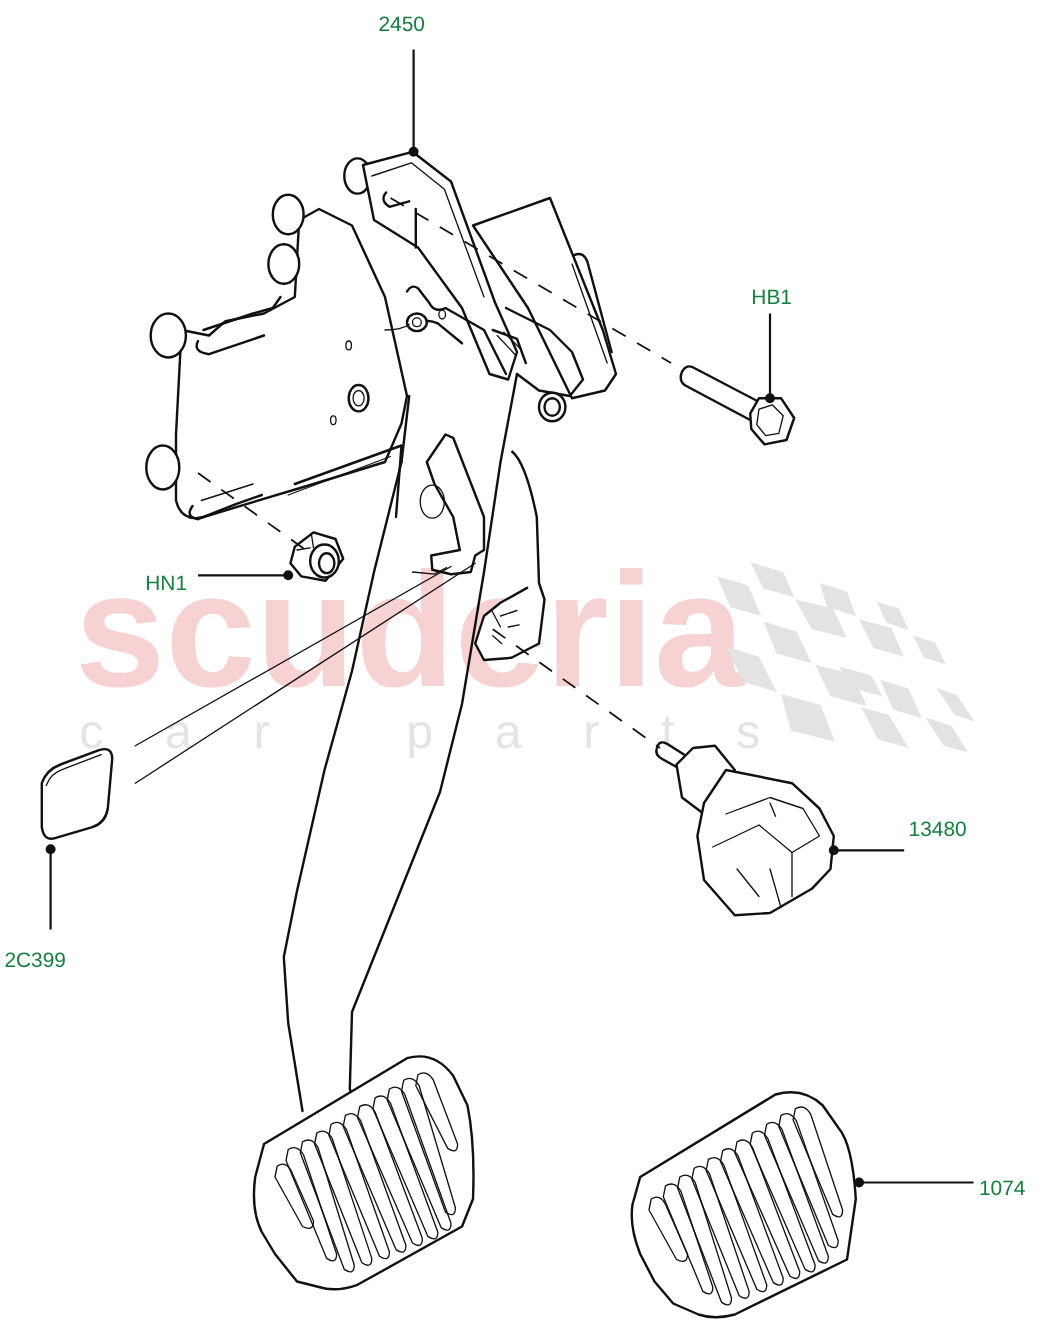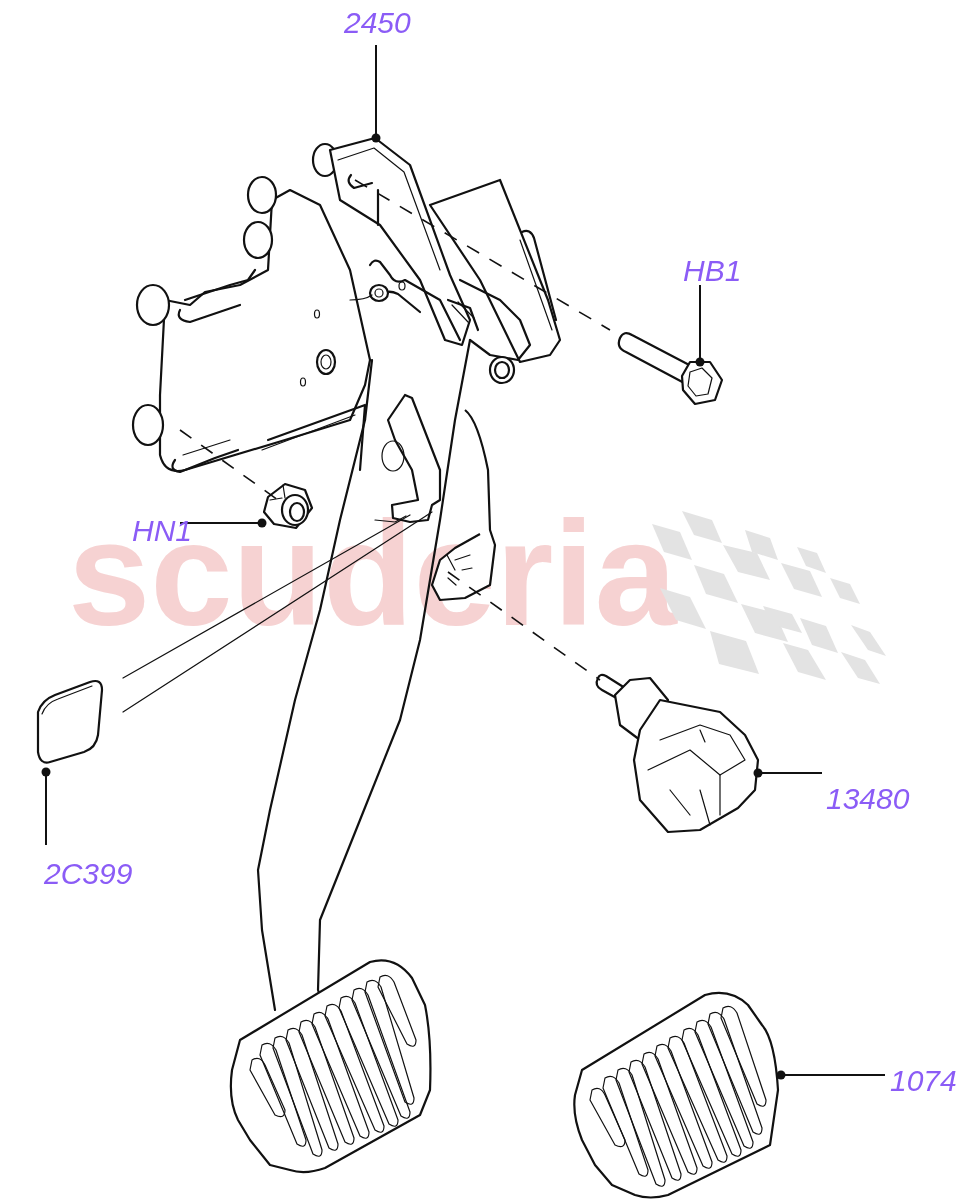"2450" .callout { color: #8b5cf6 -> #15803d; font-size: 30px -> 19px; font-style: italic -> none }
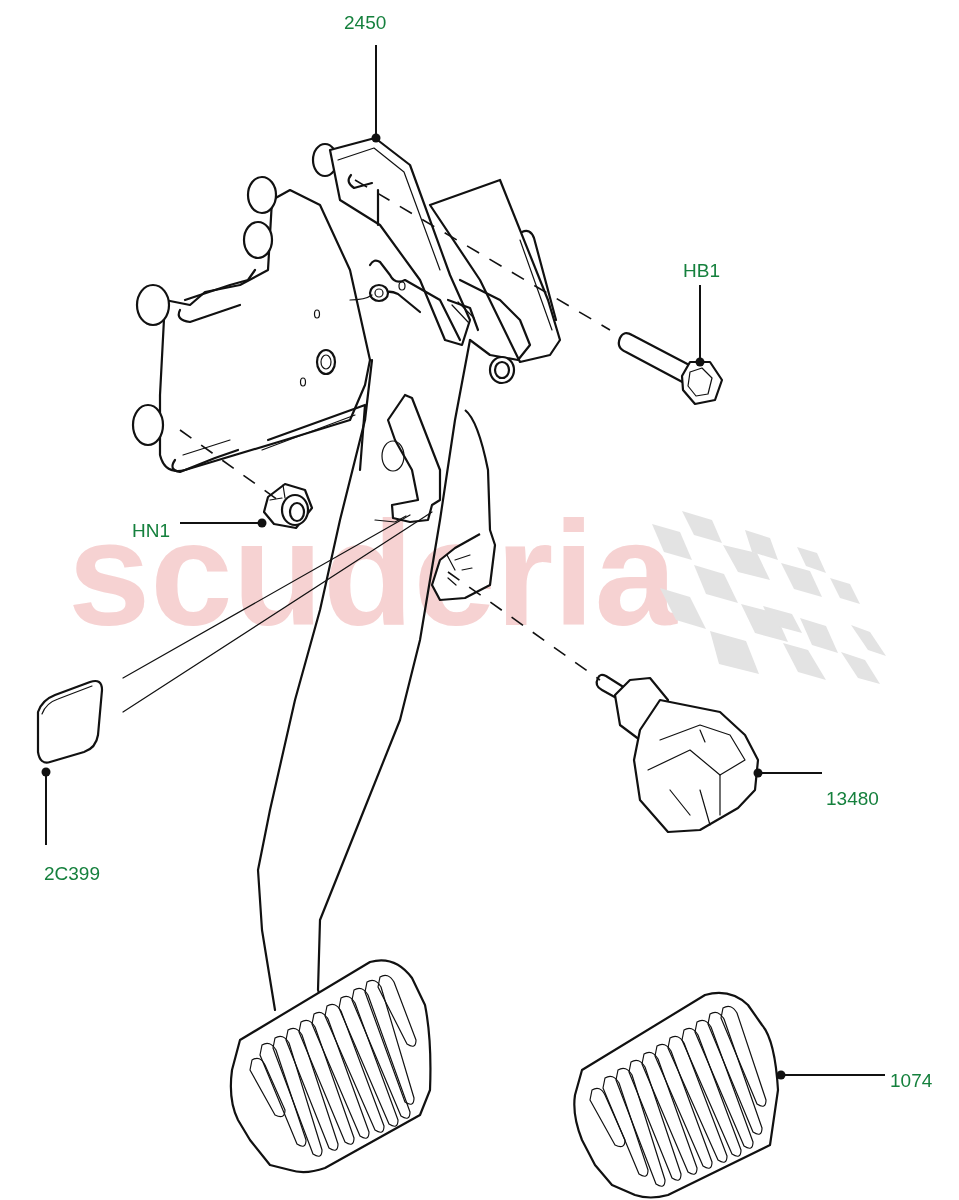"car parts" div.wm-sub { html: none -> <div>car parts</div> }
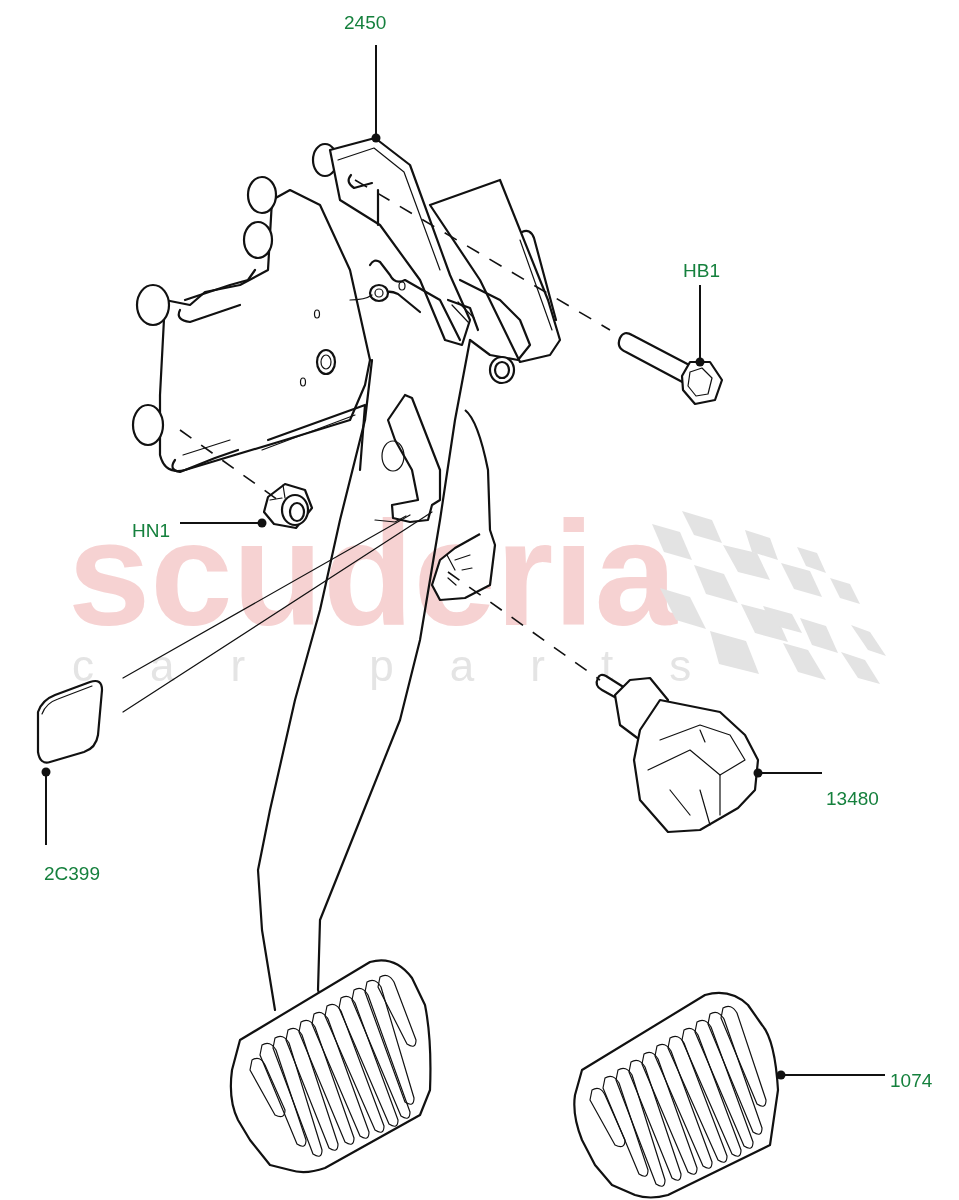"13480" div.callout { top: 786px -> 742px }
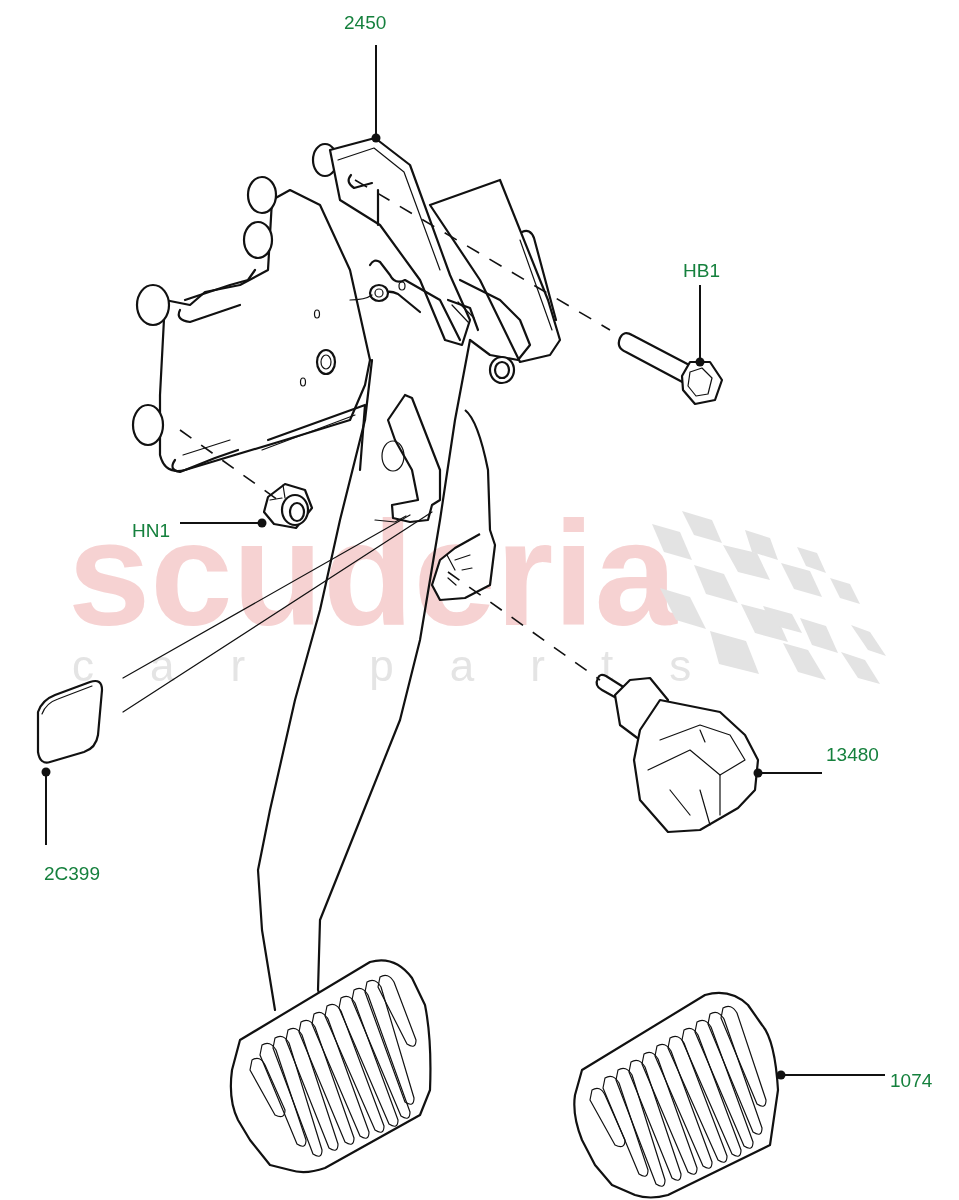"2C399" div.callout { margin-left: 40px -> none }
